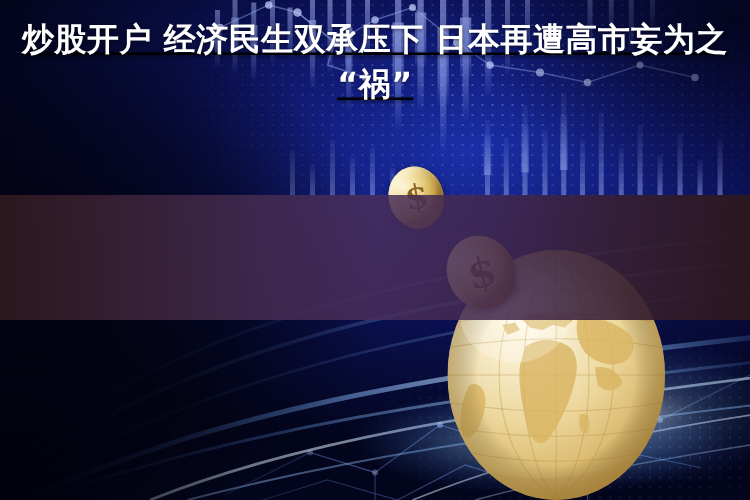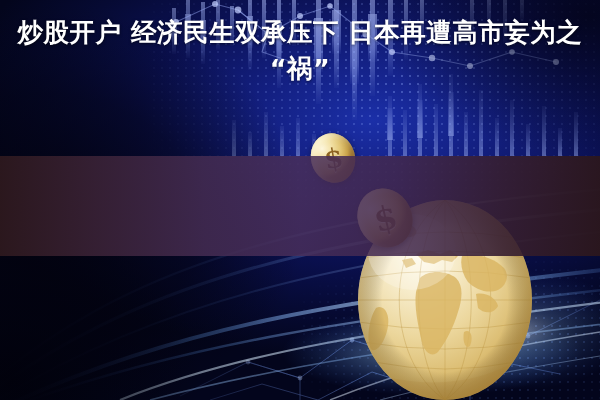"炒股开户 经济民生双承压下 日本再遭高市妄为之" #title-text { text-decoration: none -> underline }
